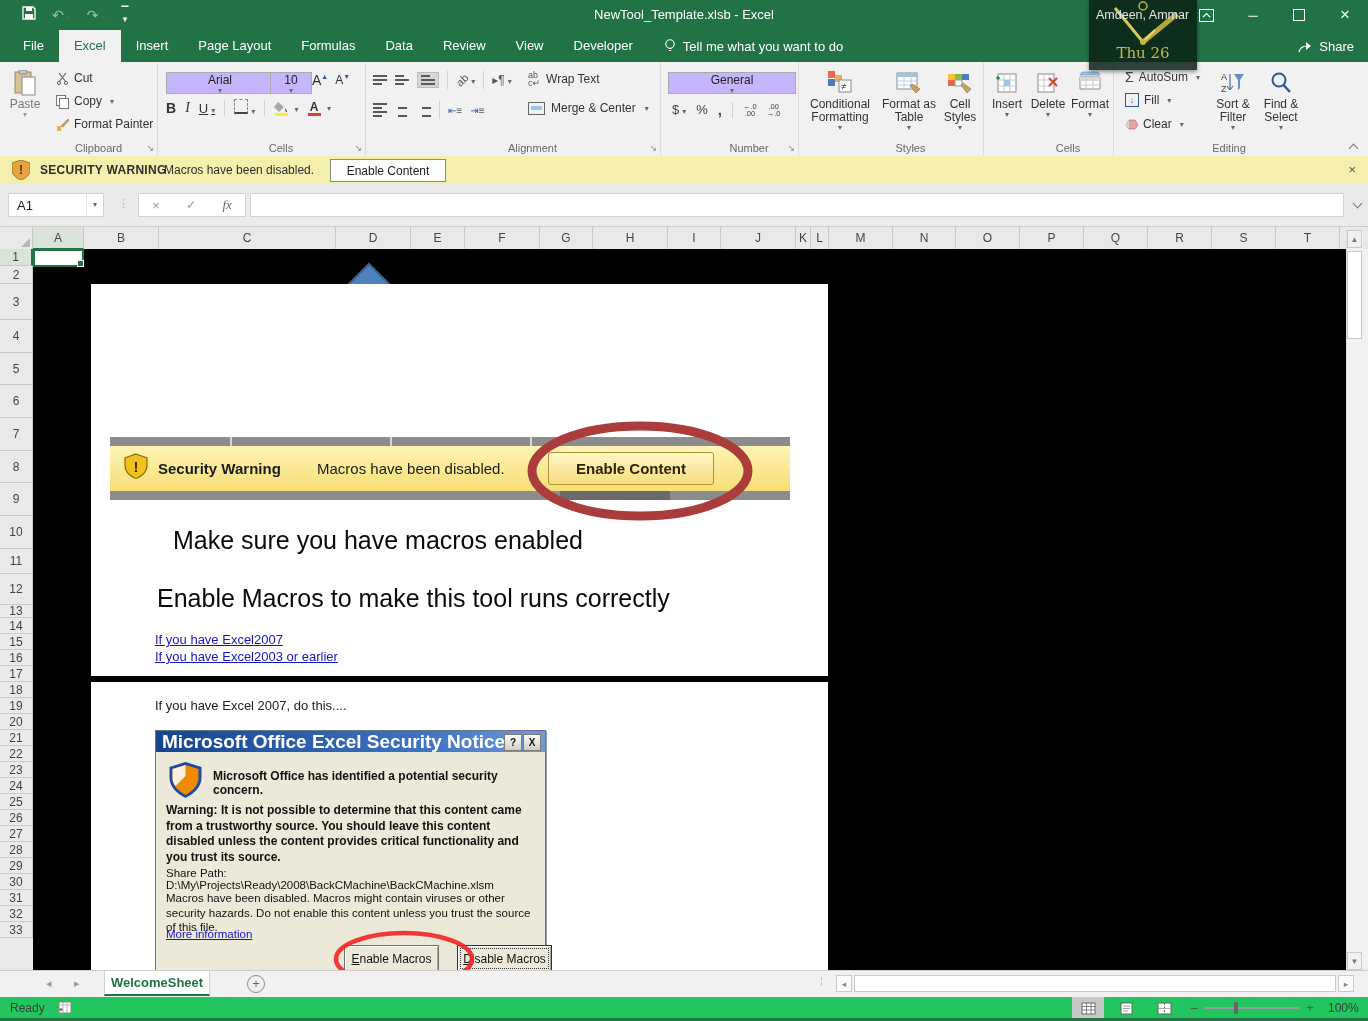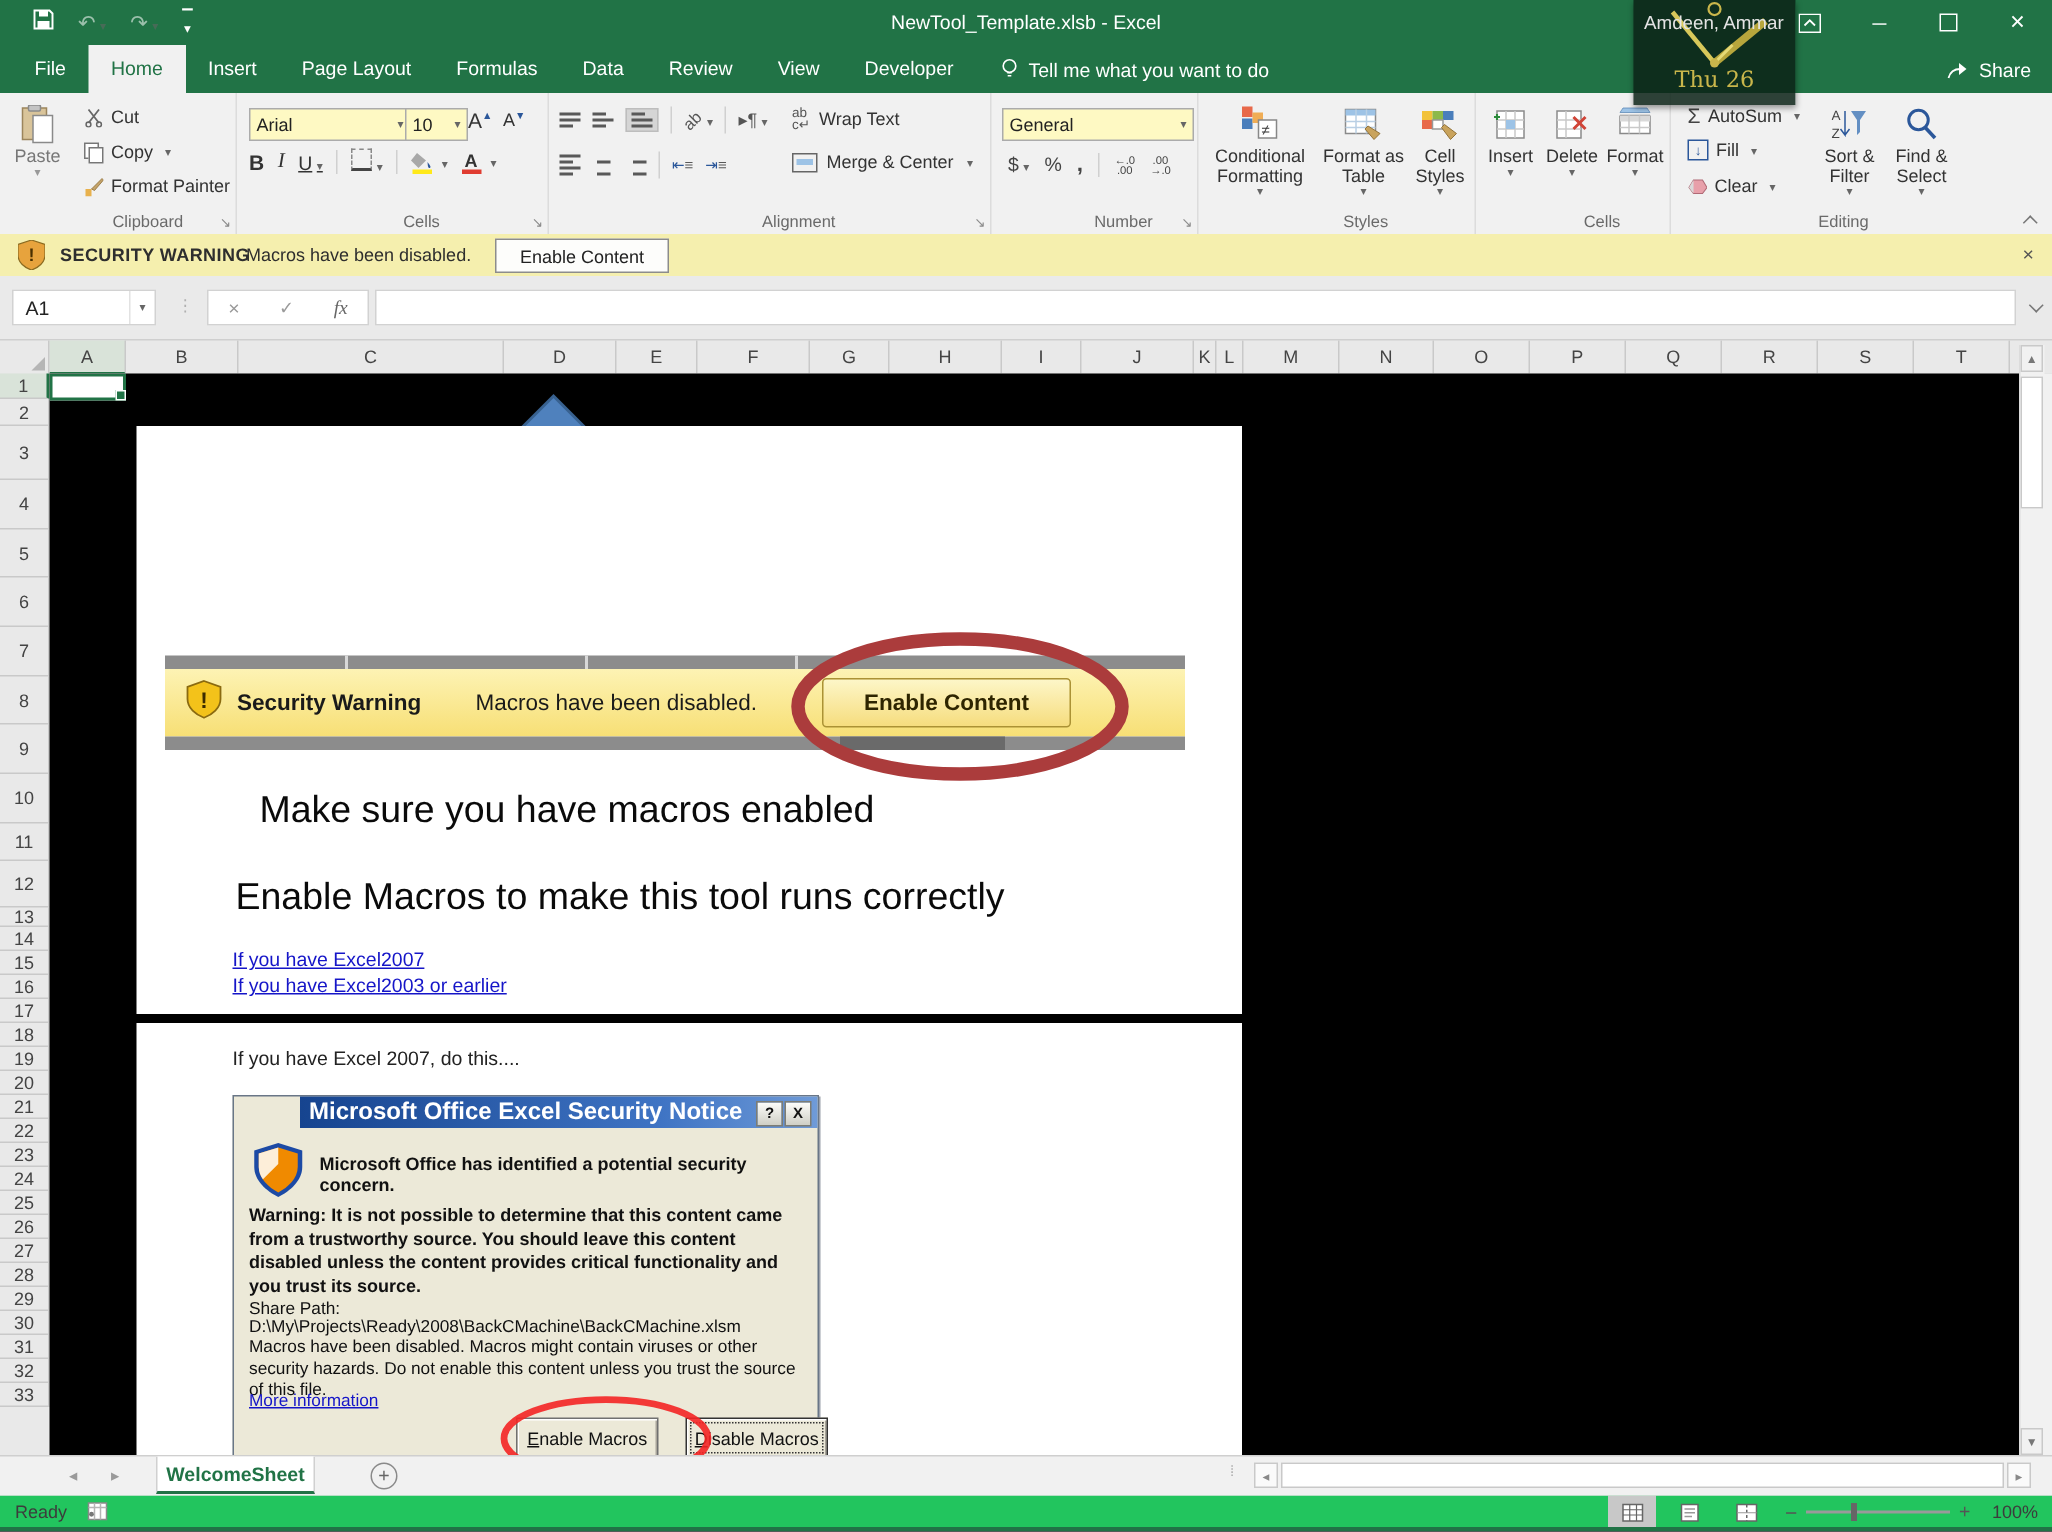"Home" span.rtab { text: Home -> Excel }
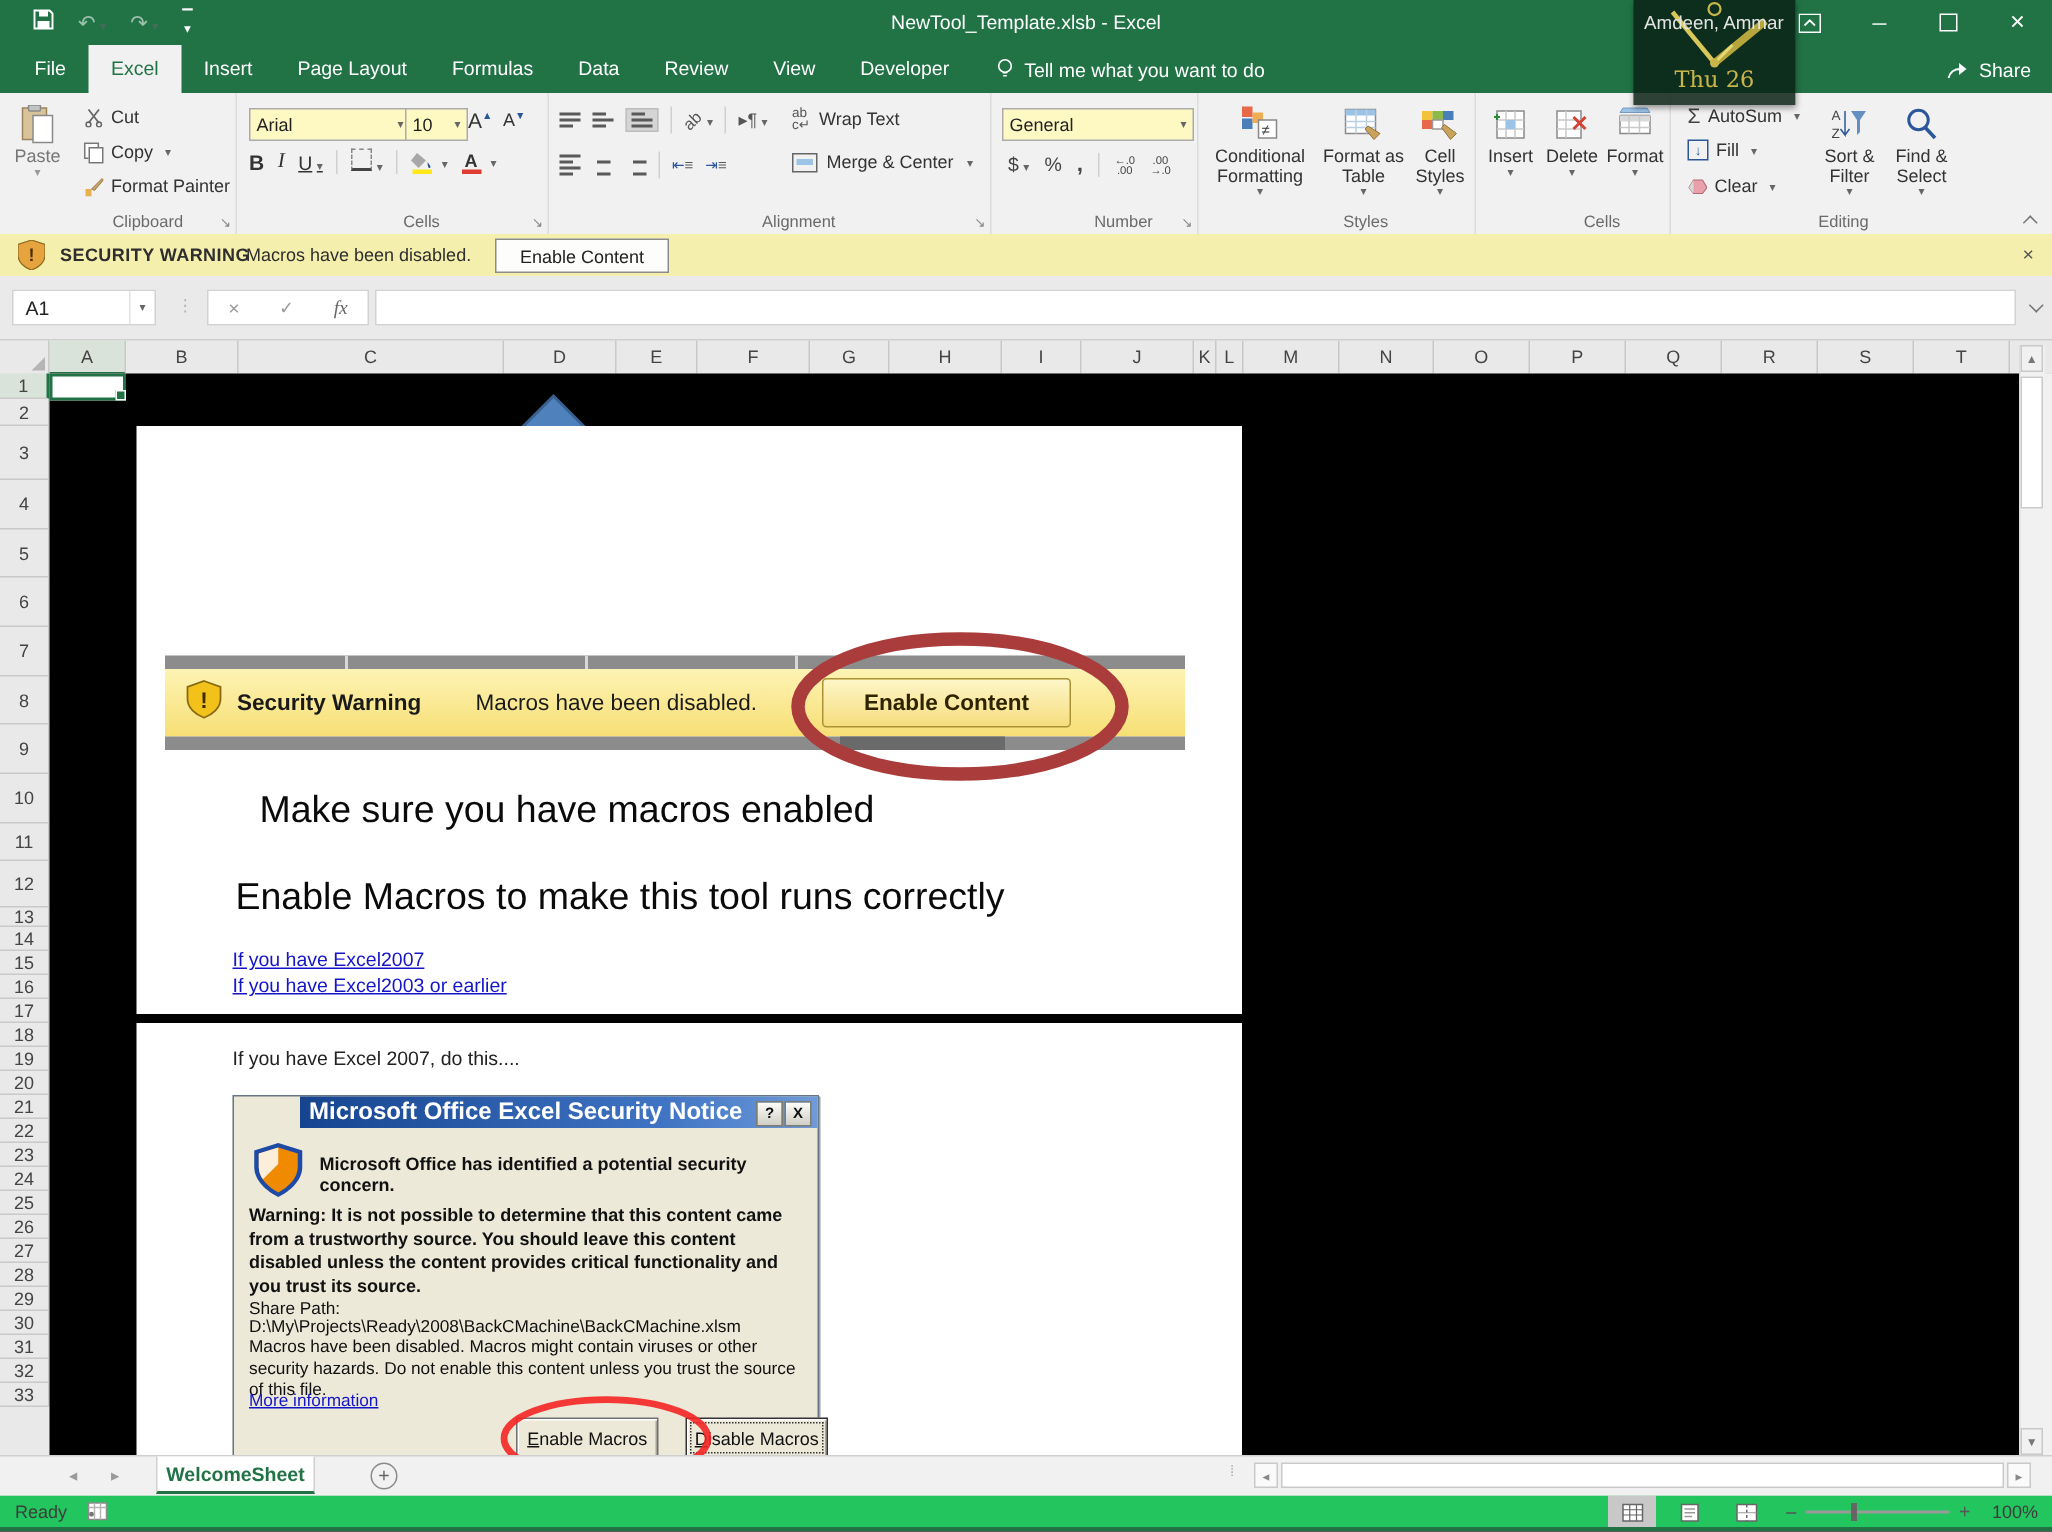"Arial" .combo { background: #fef9c3 -> #c4b5fd; flex-direction: none -> column }
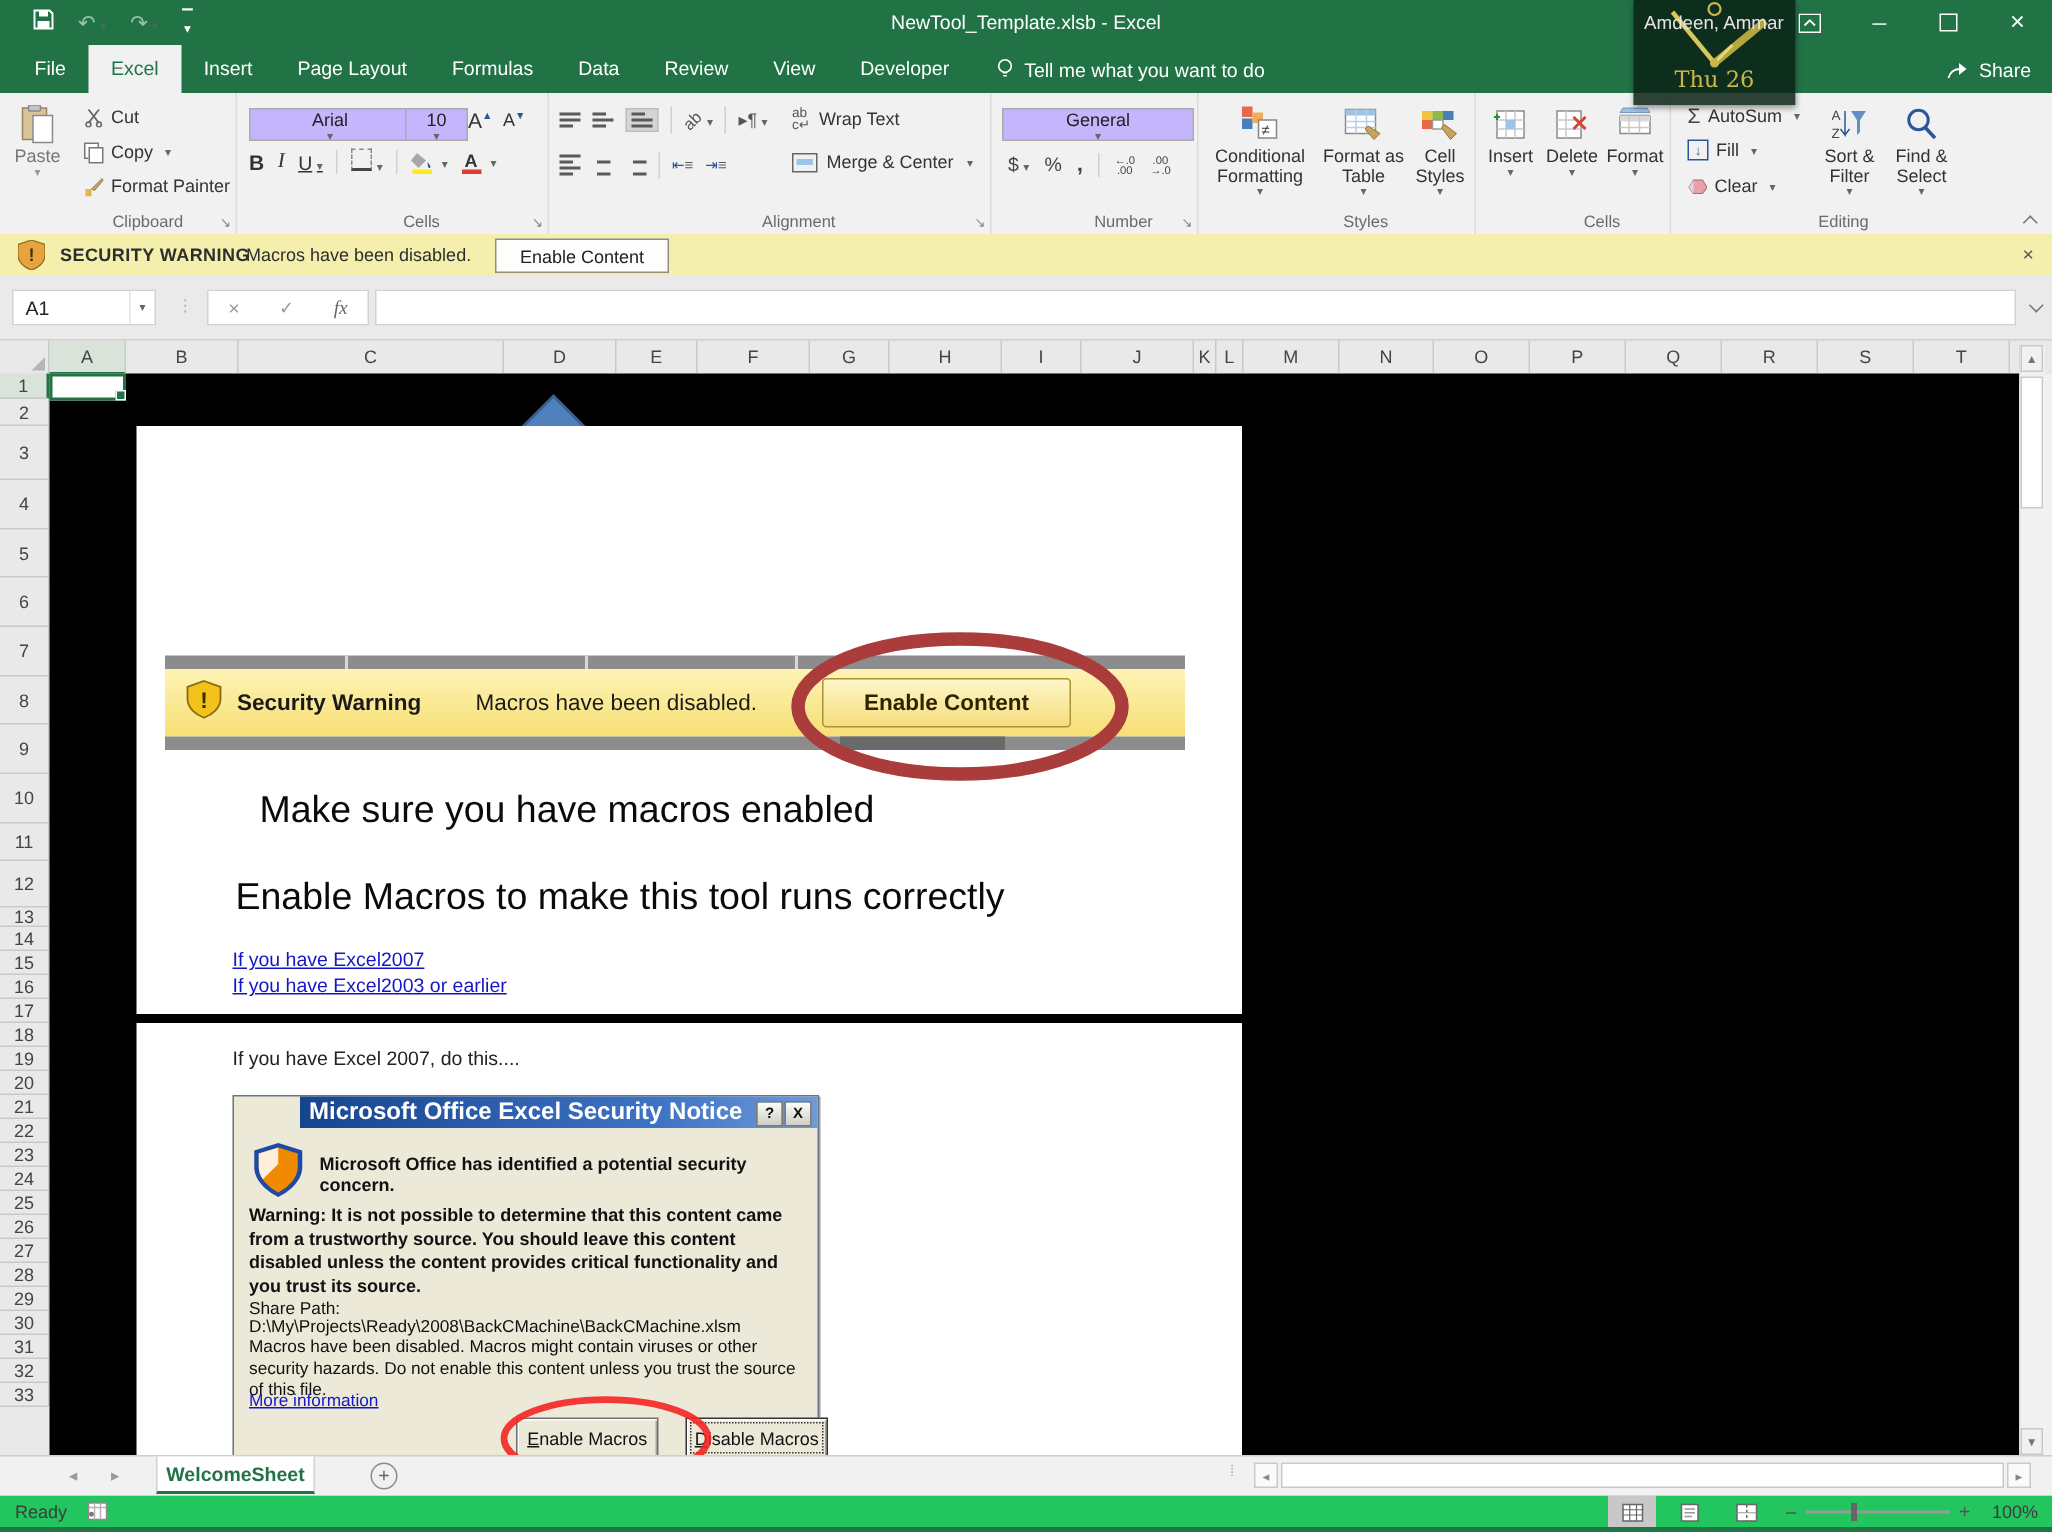"Microsoft Office Excel Security Notice" .xp-title { font-size: 16px -> 19px; margin-left: 44px -> none }
